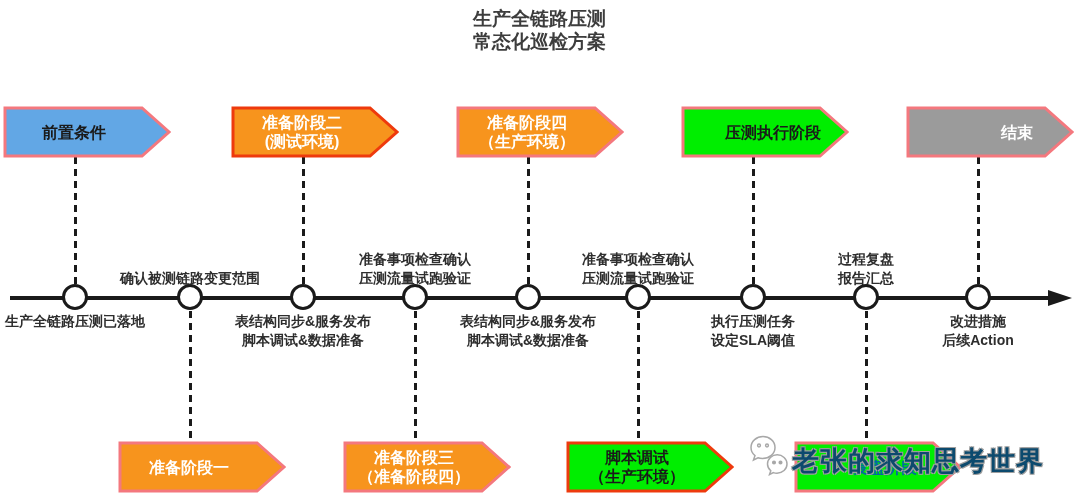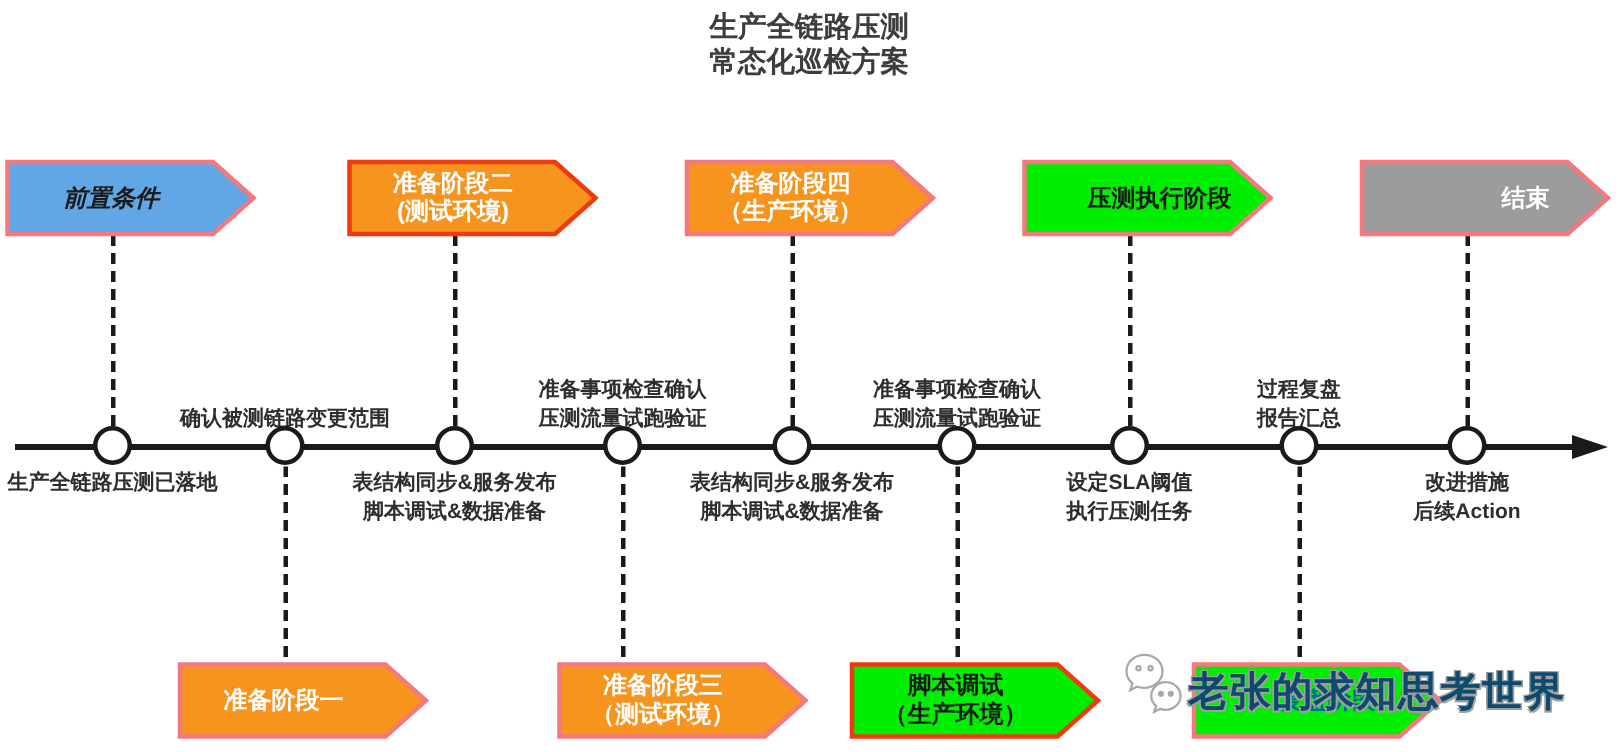"前置条件" div.banner { font-style: italic -> none }
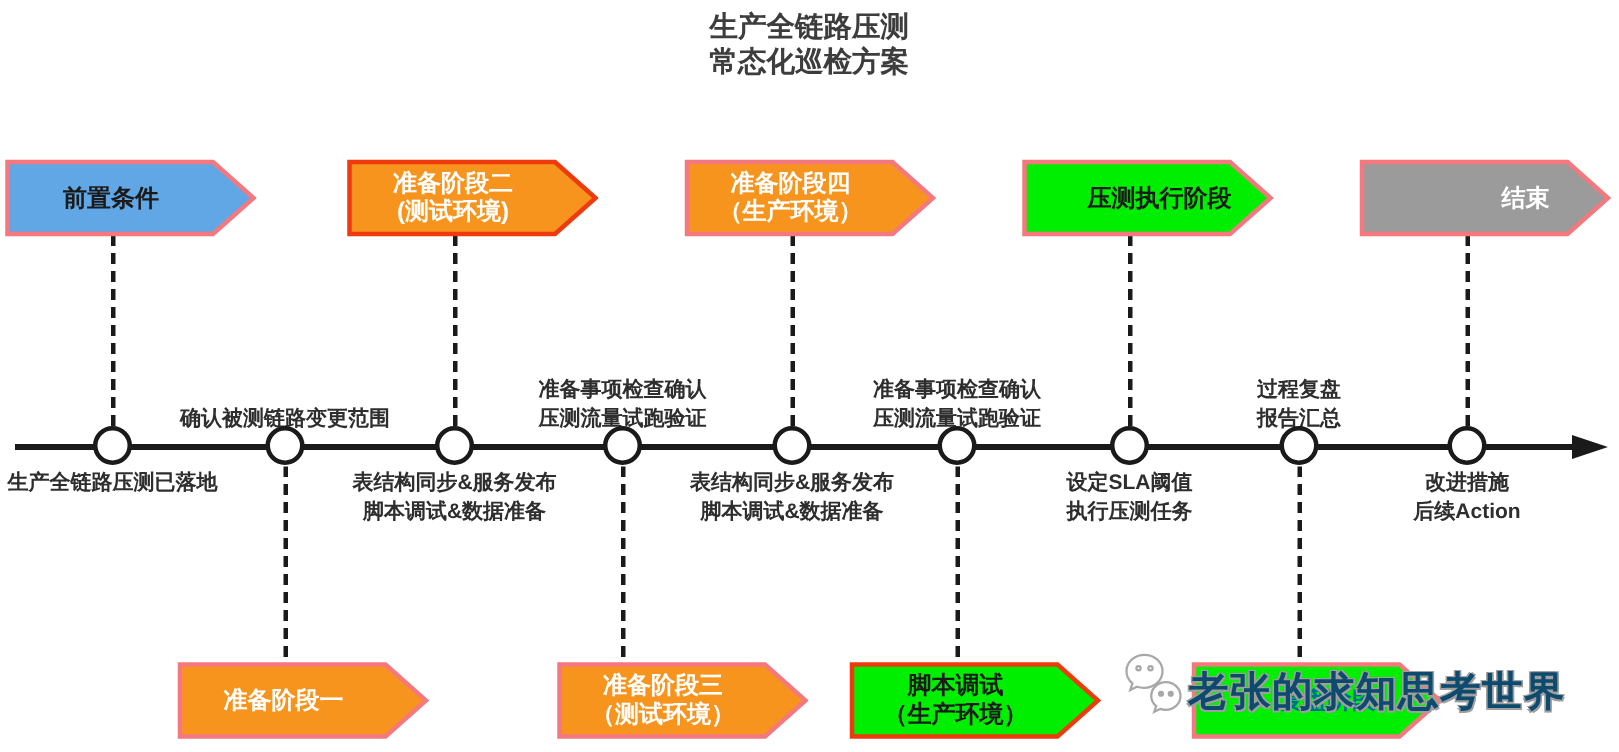"设定SLA阈值" div { order: before "执行压测任务" -> after "执行压测任务" }
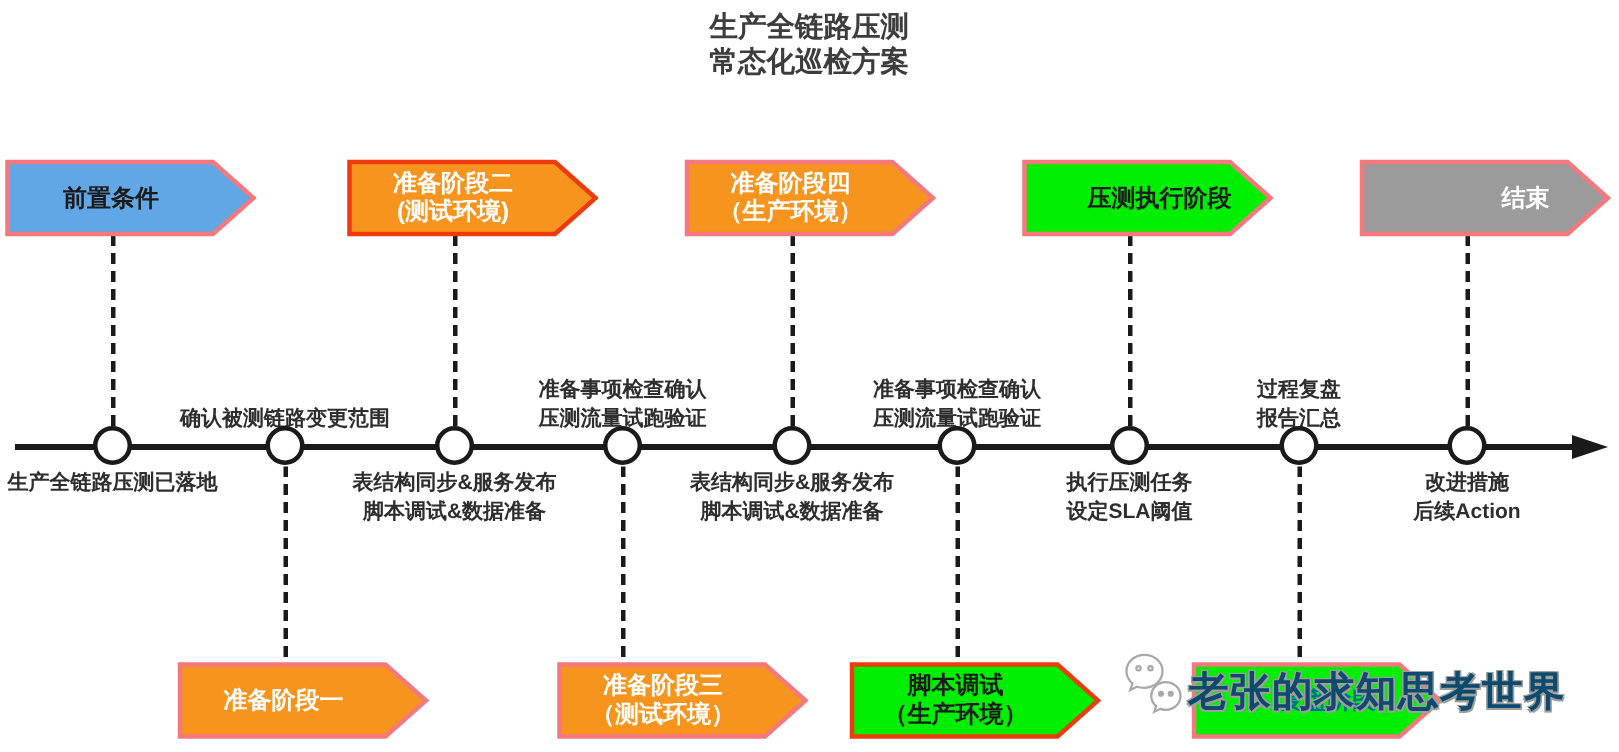"准备阶段三" div.banner { margin-left: 28px -> none }
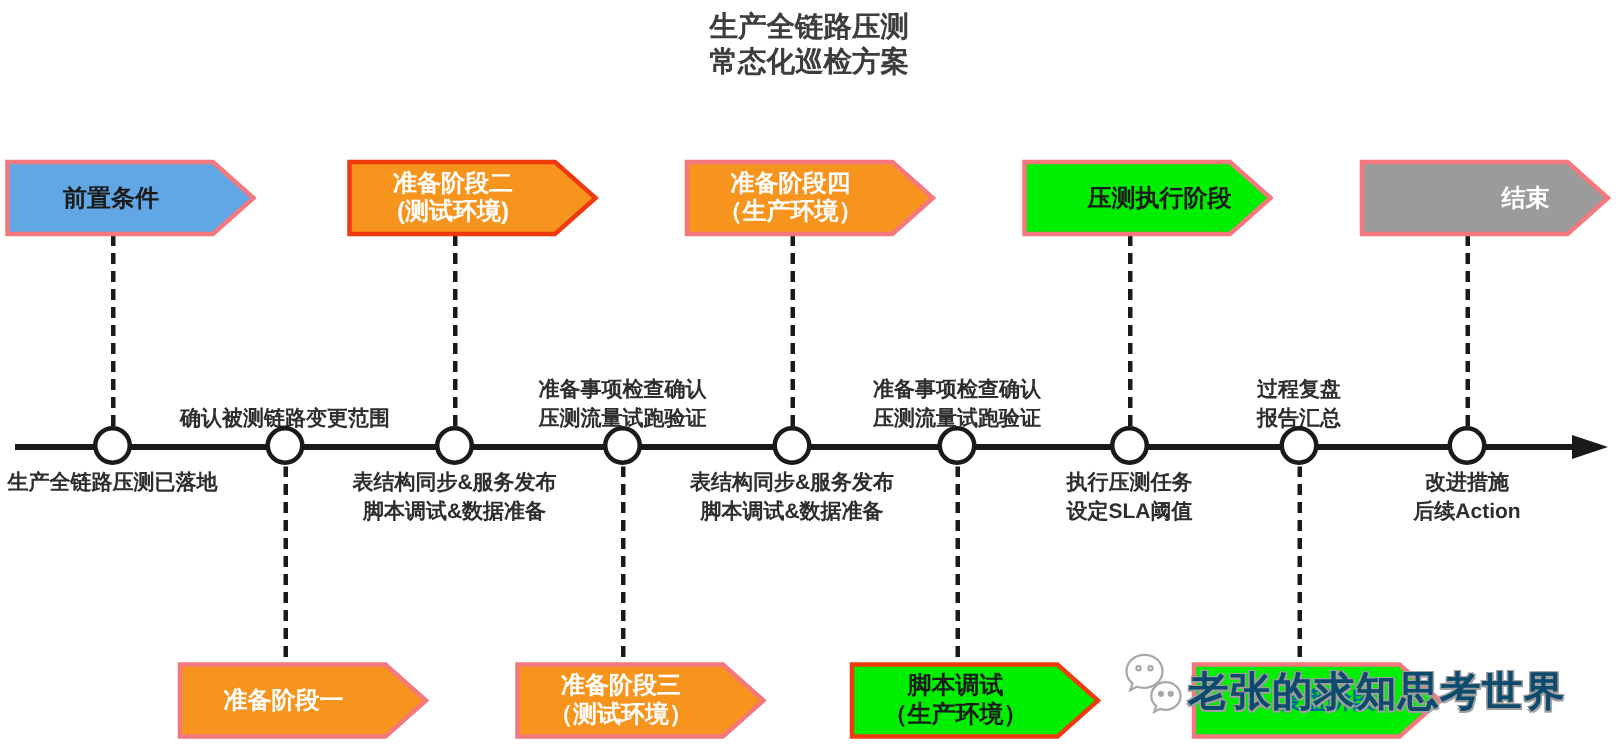"（测试环境）" div { text: 测试环境 -> 准备阶段四 }
